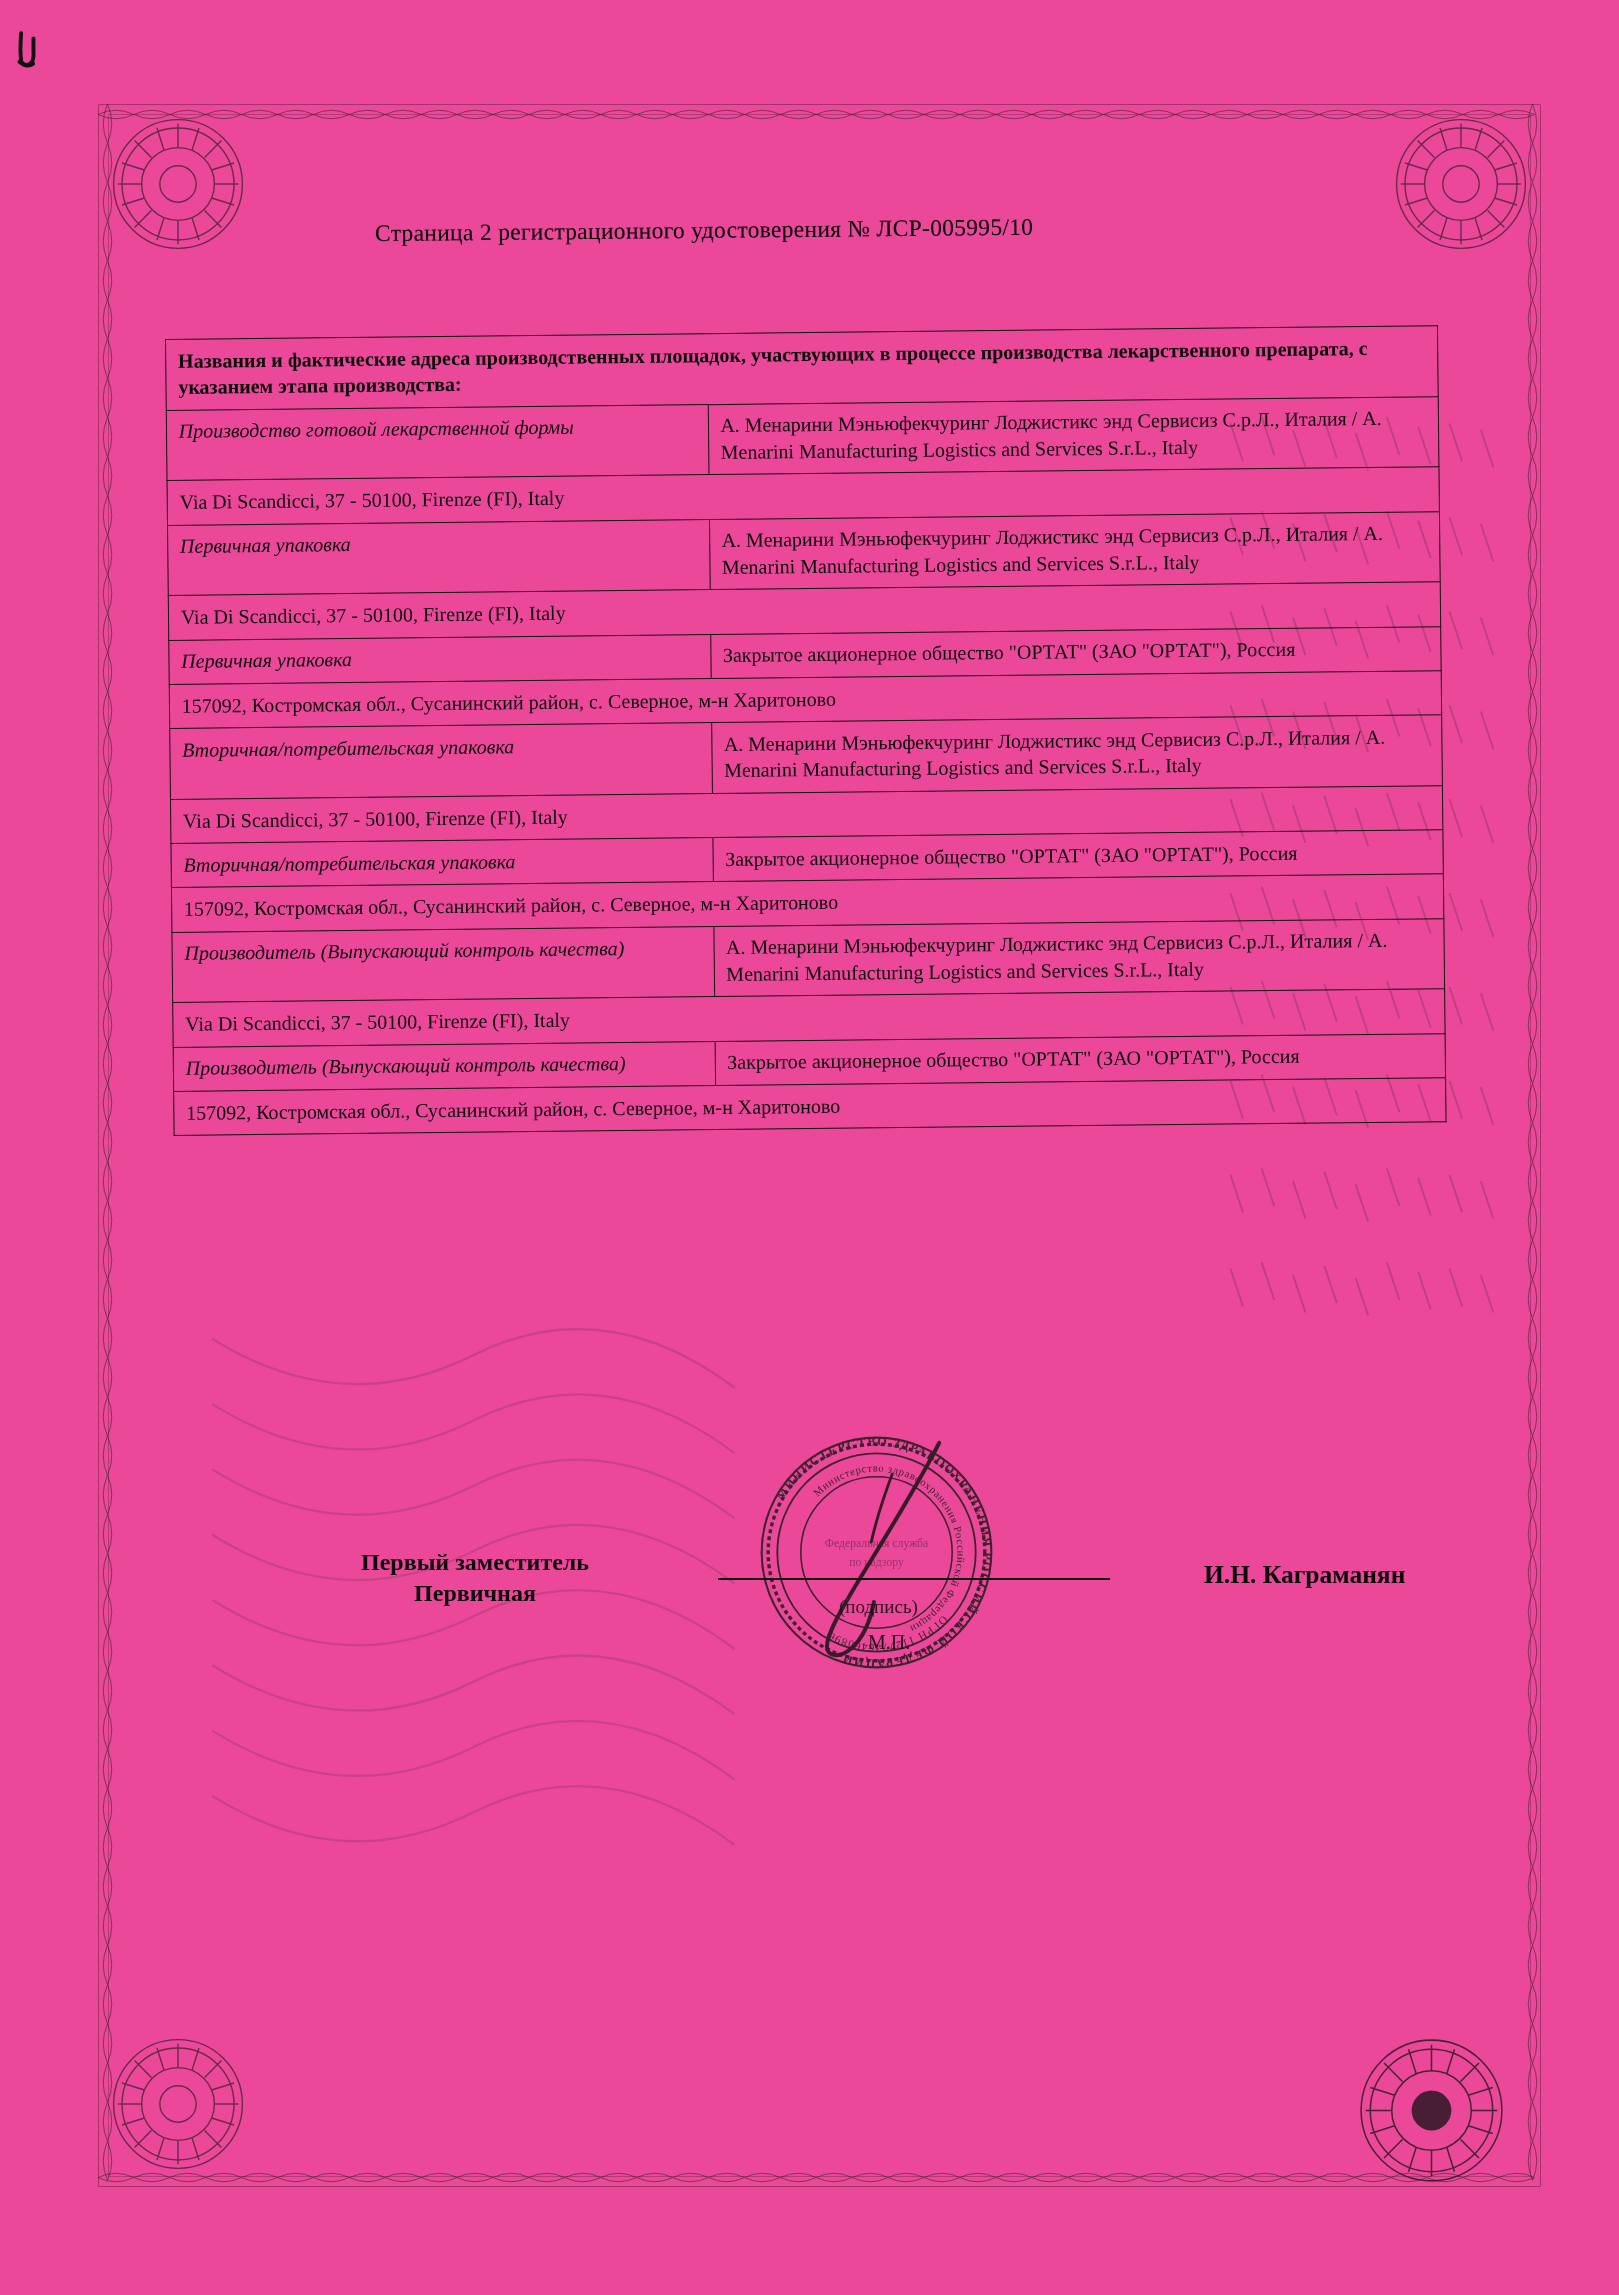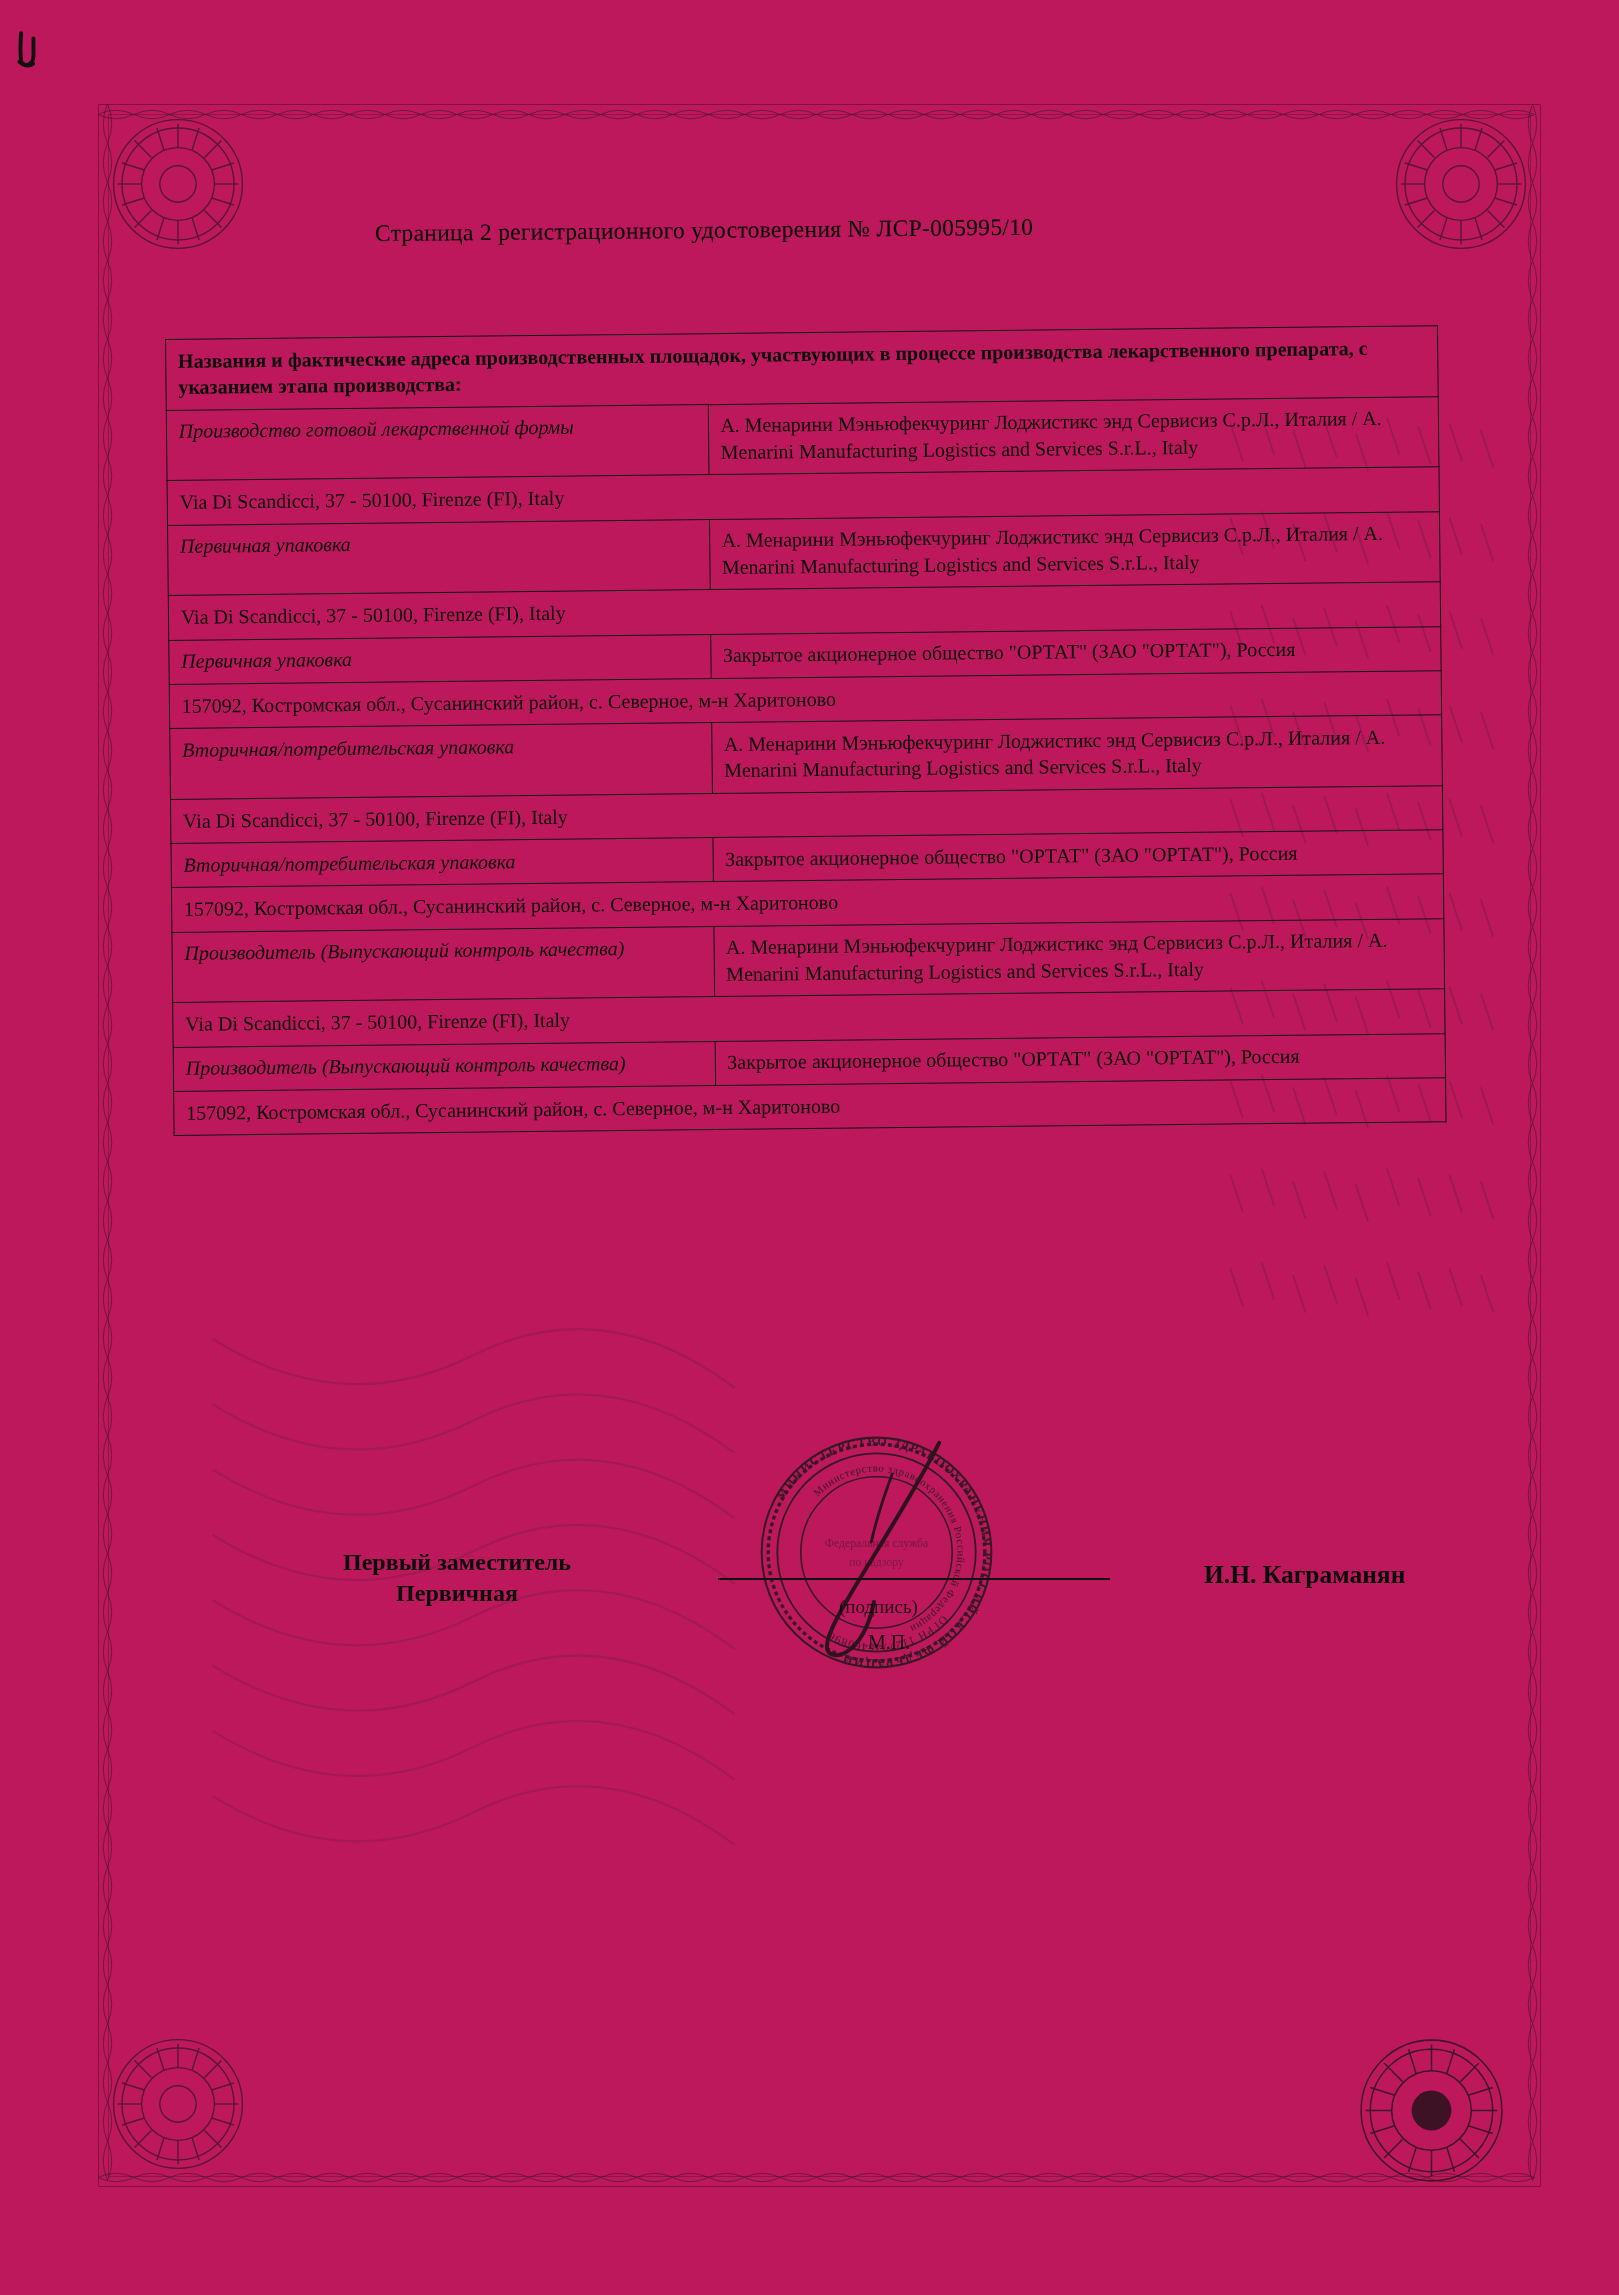"Страница 2 регистрационного" #scan-page { background: #be185d -> #ec4899 }
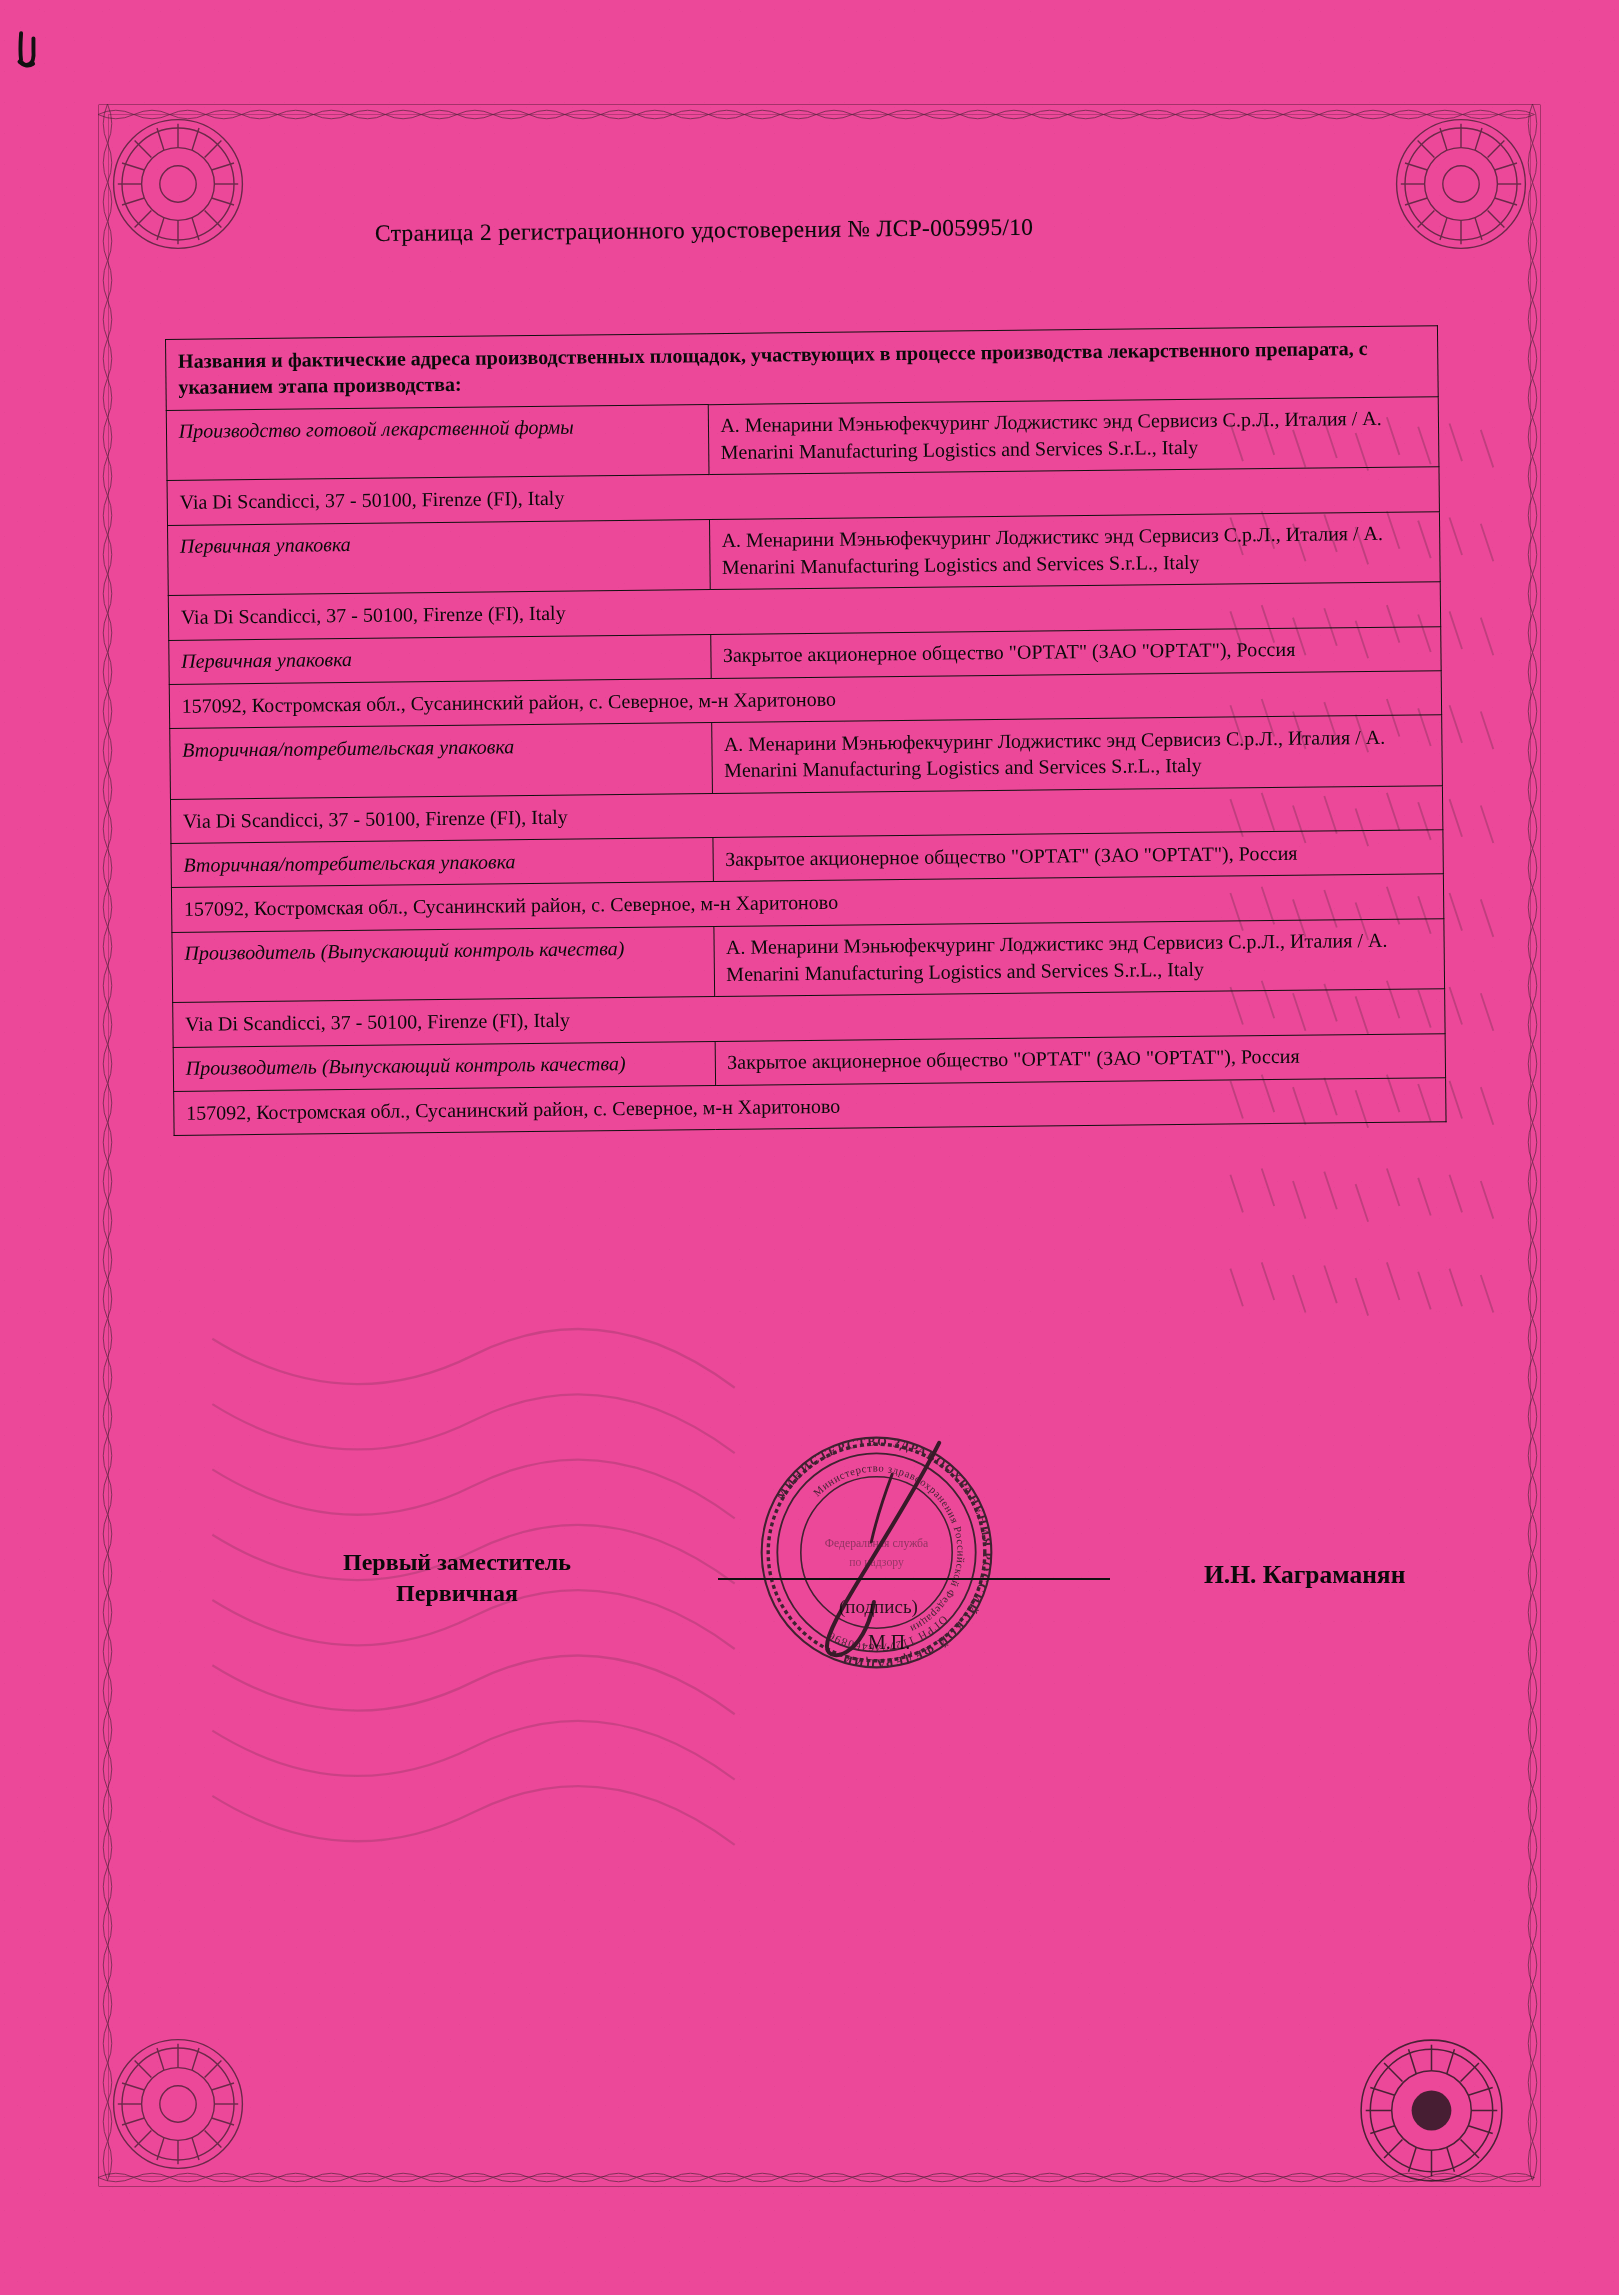"Первый заместитель" #signer-title { left: 307px -> 325px }
